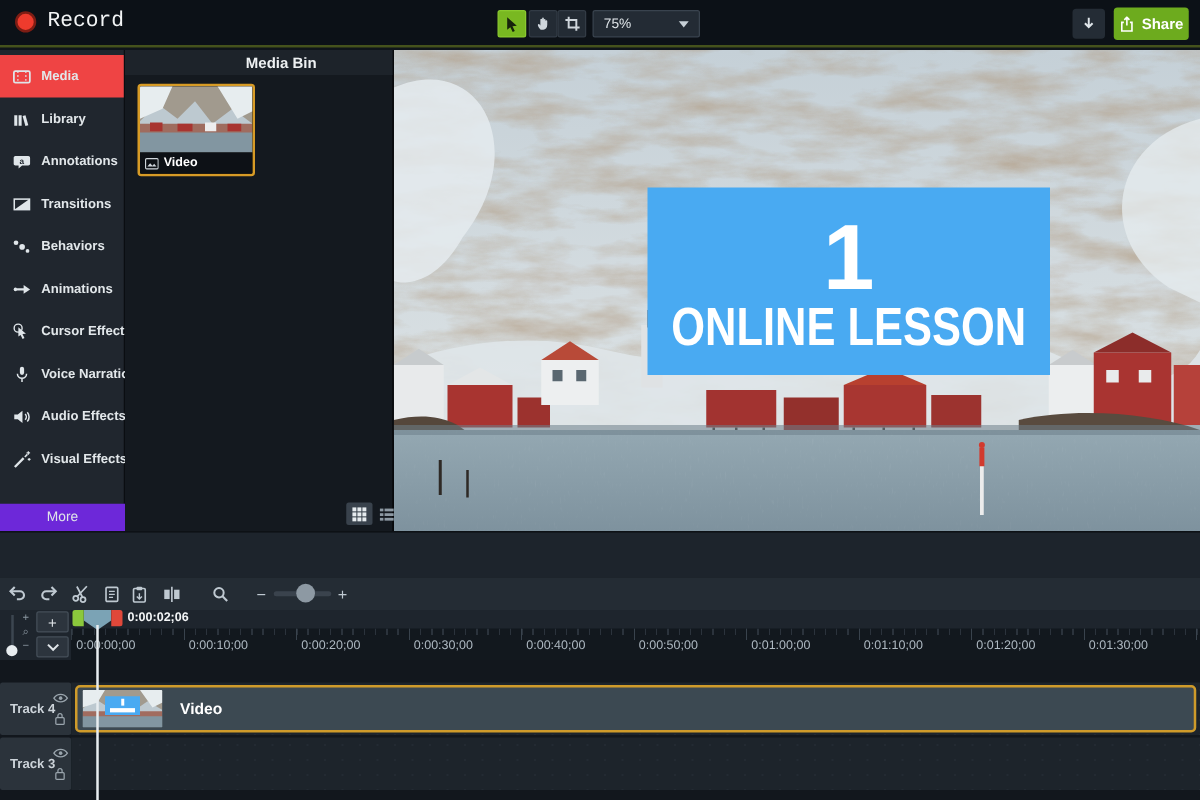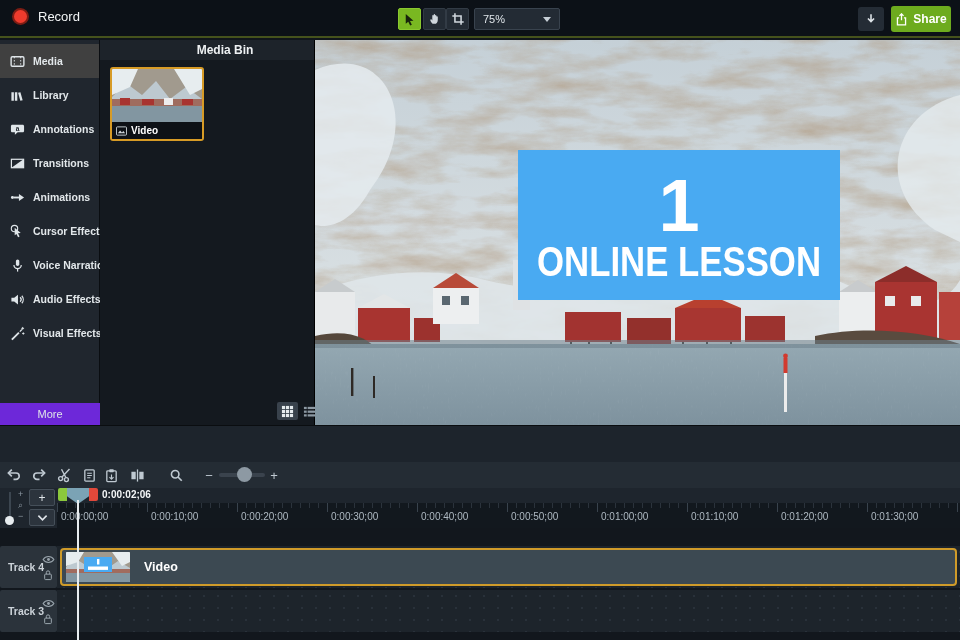"Record" #record-label { font-family: none -> Liberation Mono, monospace; font-size: 13px -> 17px }
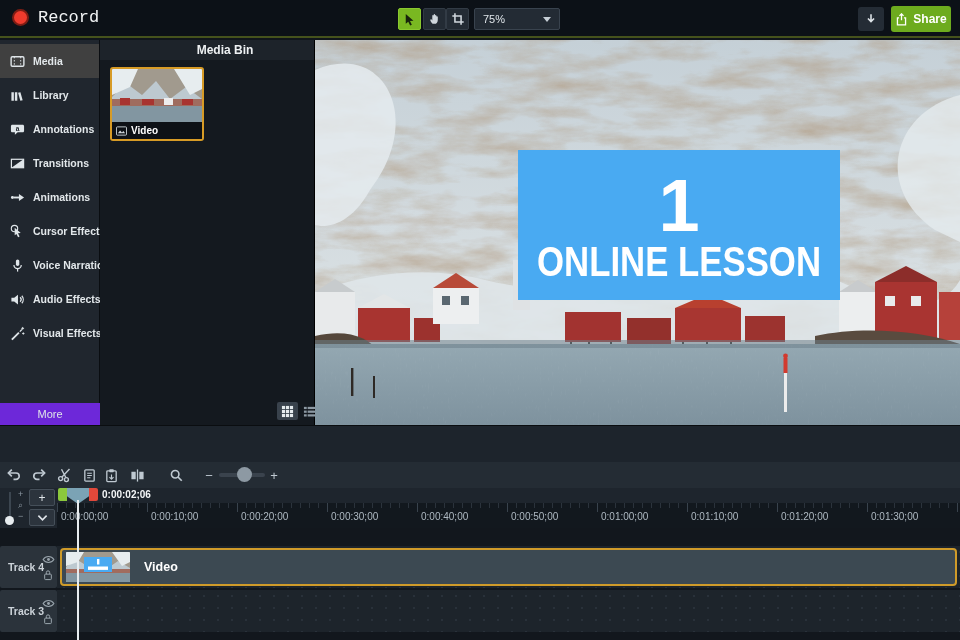"Media" .side-item.selected { background: #404040 -> #ef4444 }
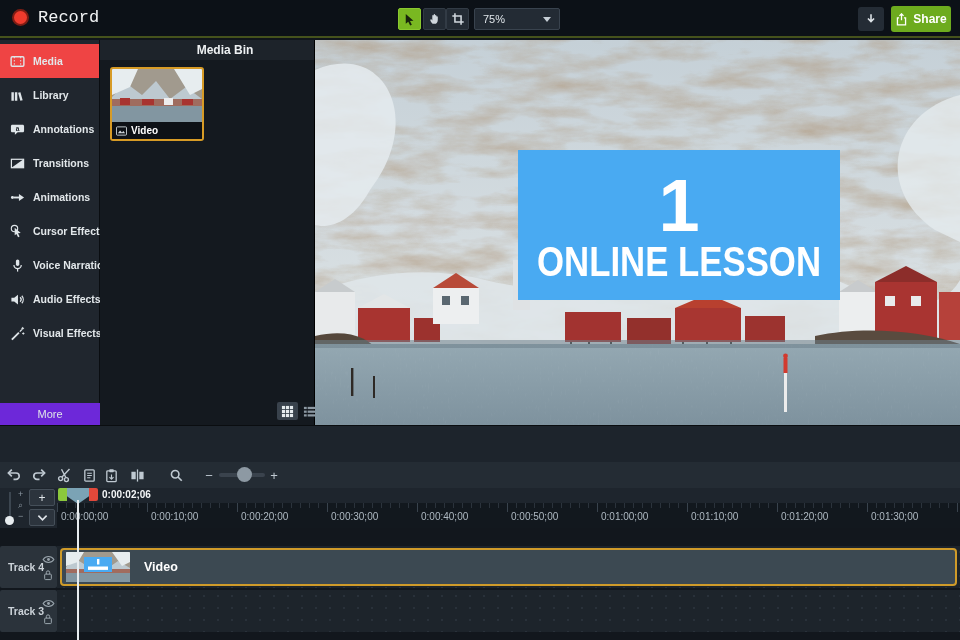"Behaviors" div.side-item { html: none -> <div> <svg> <circle></circle> <circle></circle> <circle></circle> </svg> <span>Behaviors</span> </div> }
